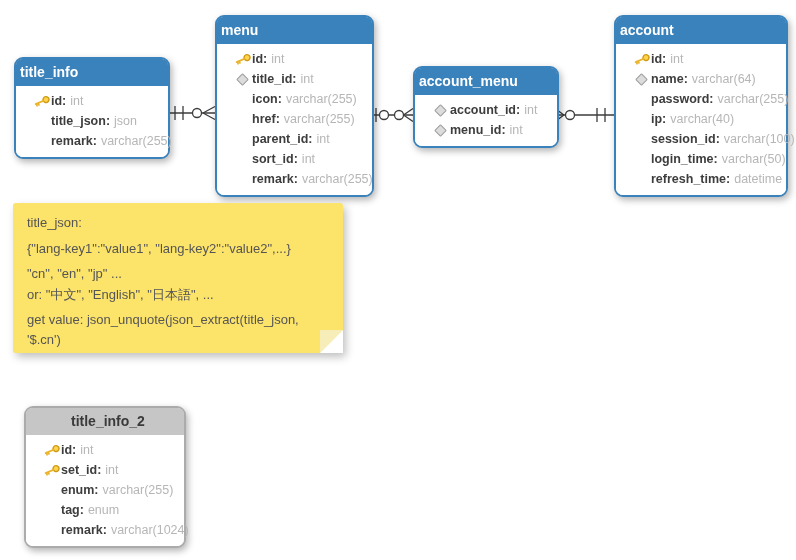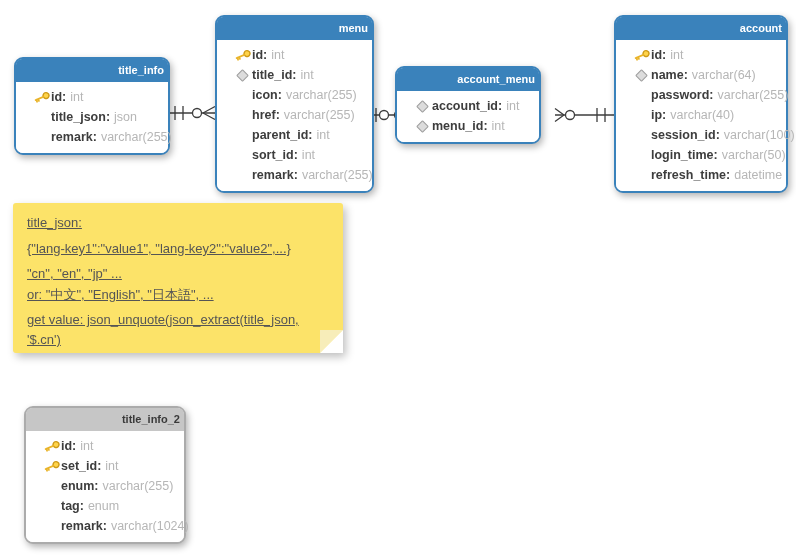"menu" .etable .thead { font-size: 11px -> 14px; text-align: right -> left }
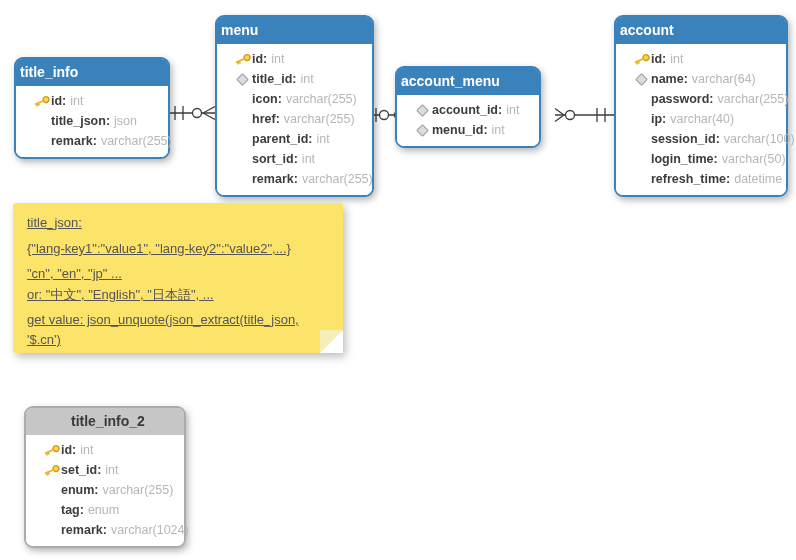"account_menu" #t-account-menu { left: 395px -> 413px }
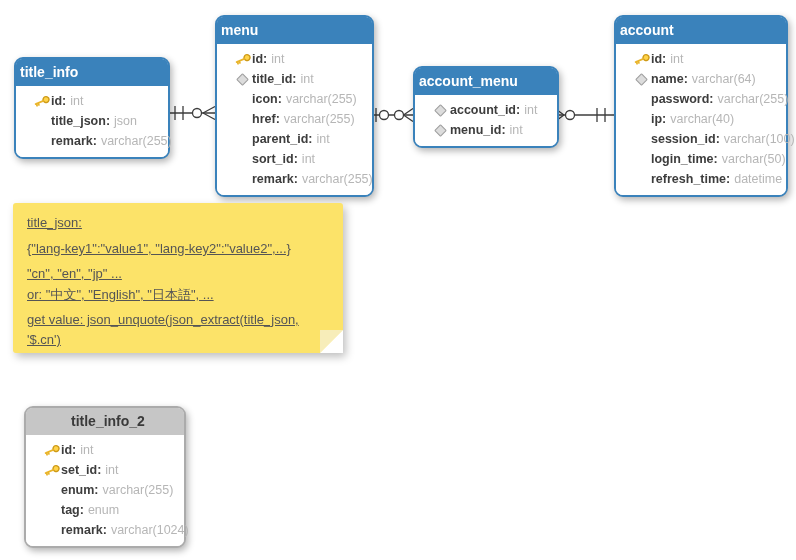"title_json:" #note .ntext { text-decoration: underline -> none }
